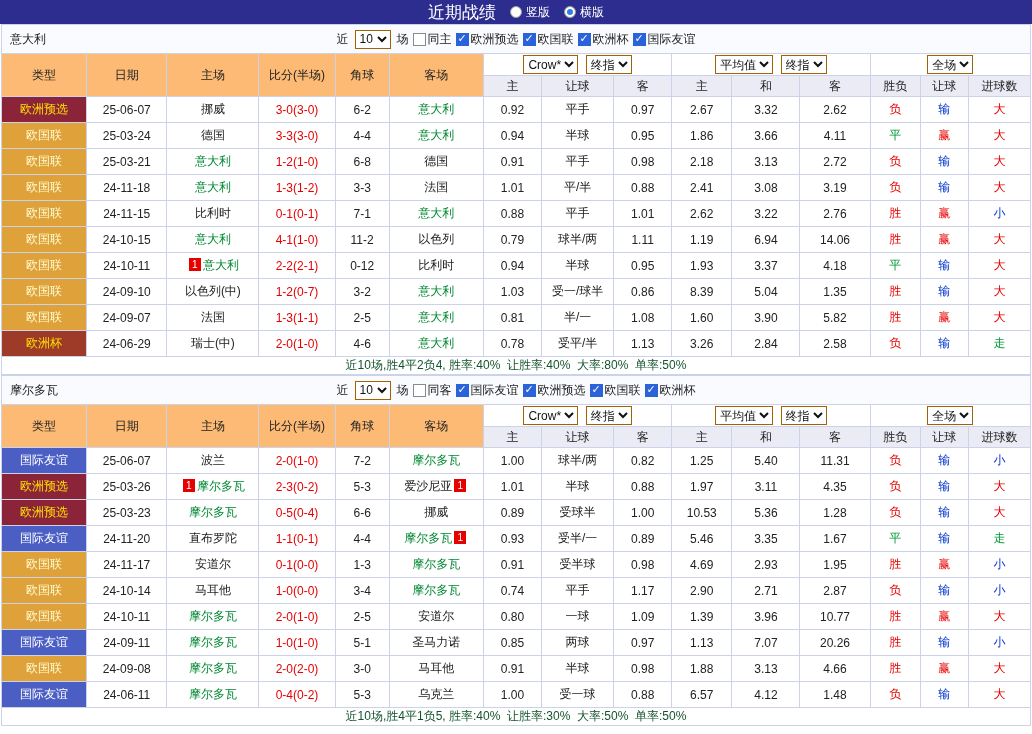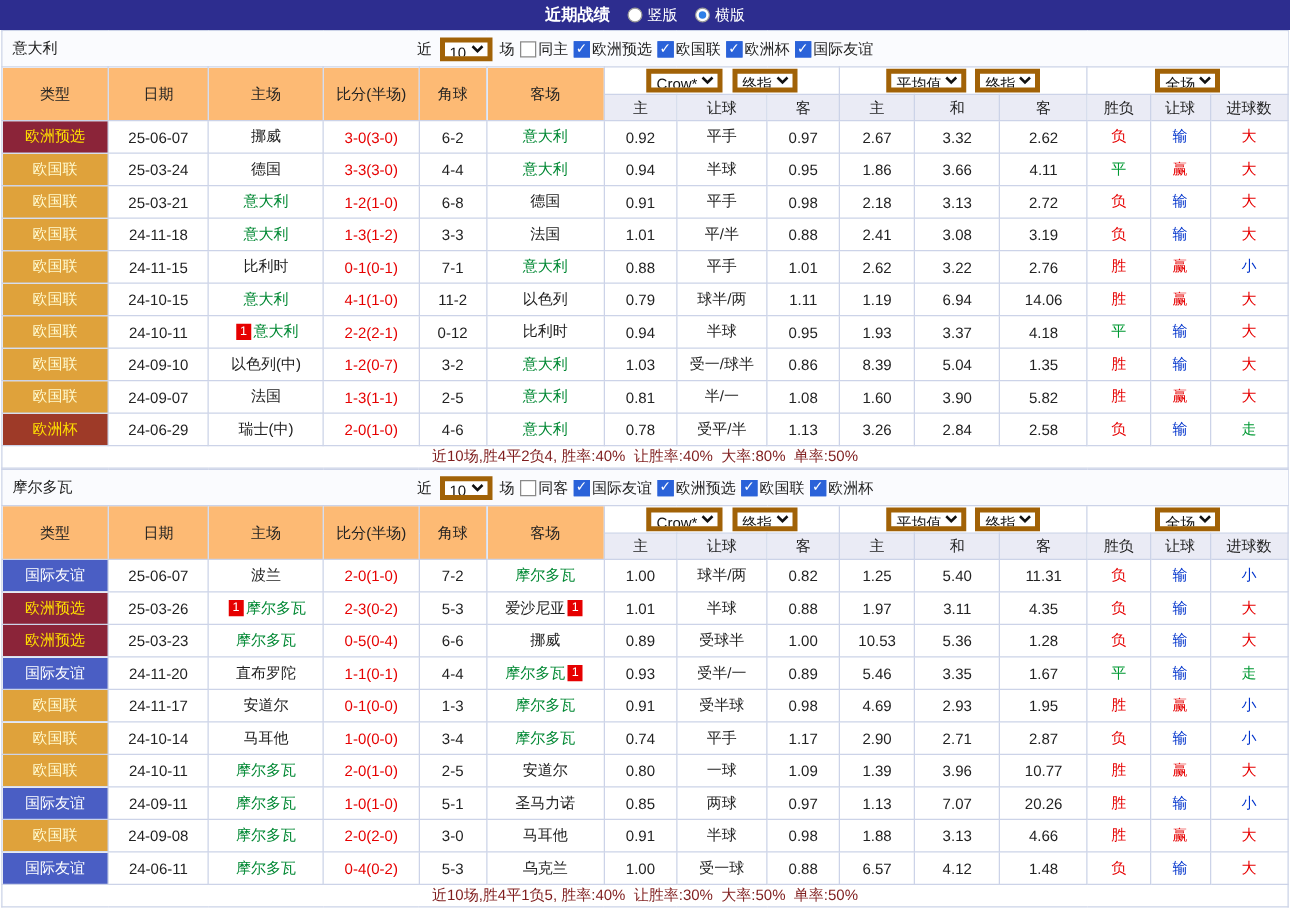"近期战绩" .topbar-title { font-size: 13px -> 17px; font-weight: bold -> normal }
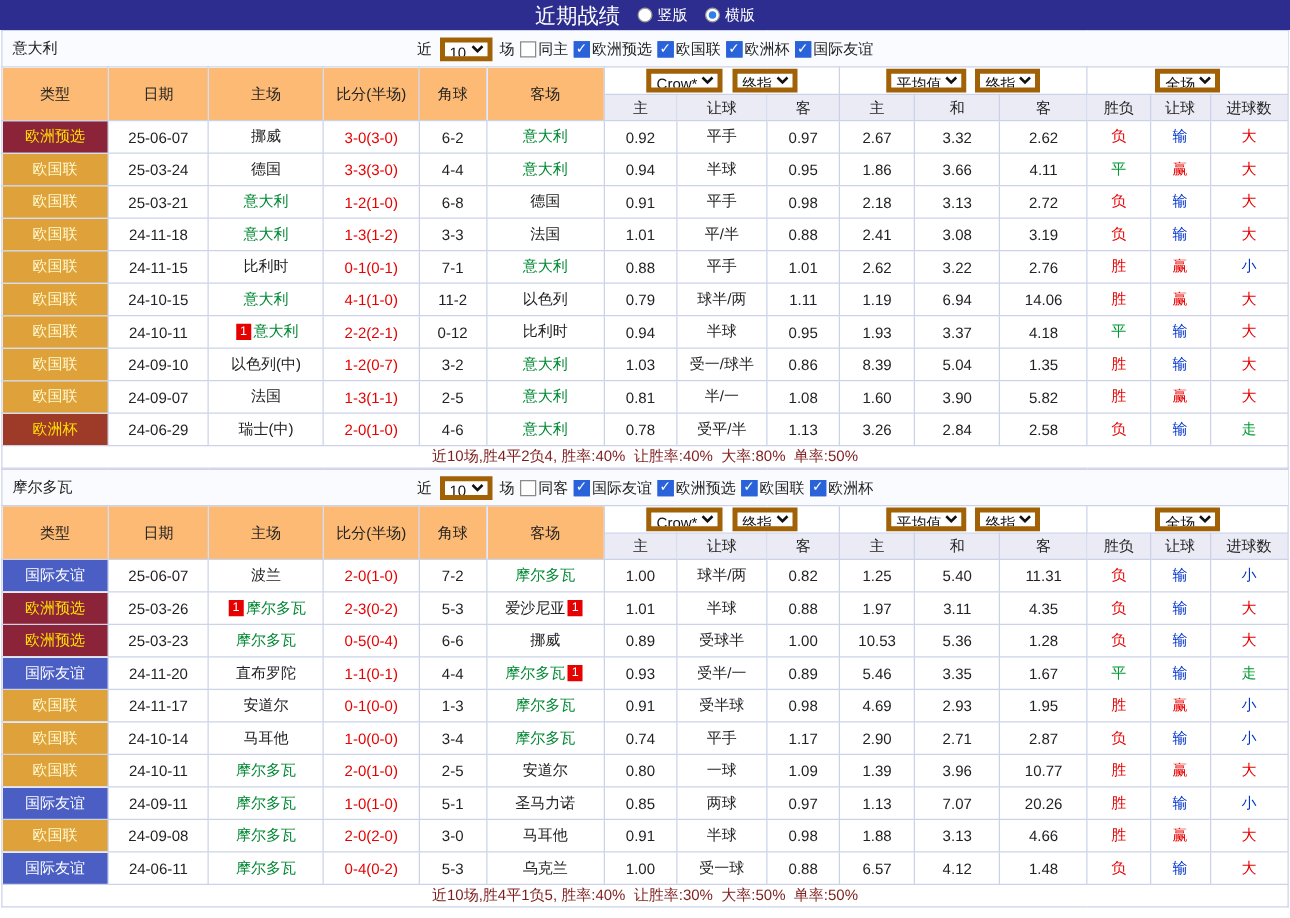"10" select.sel { border: 4px solid #a16207 -> 1px solid #a16207 }
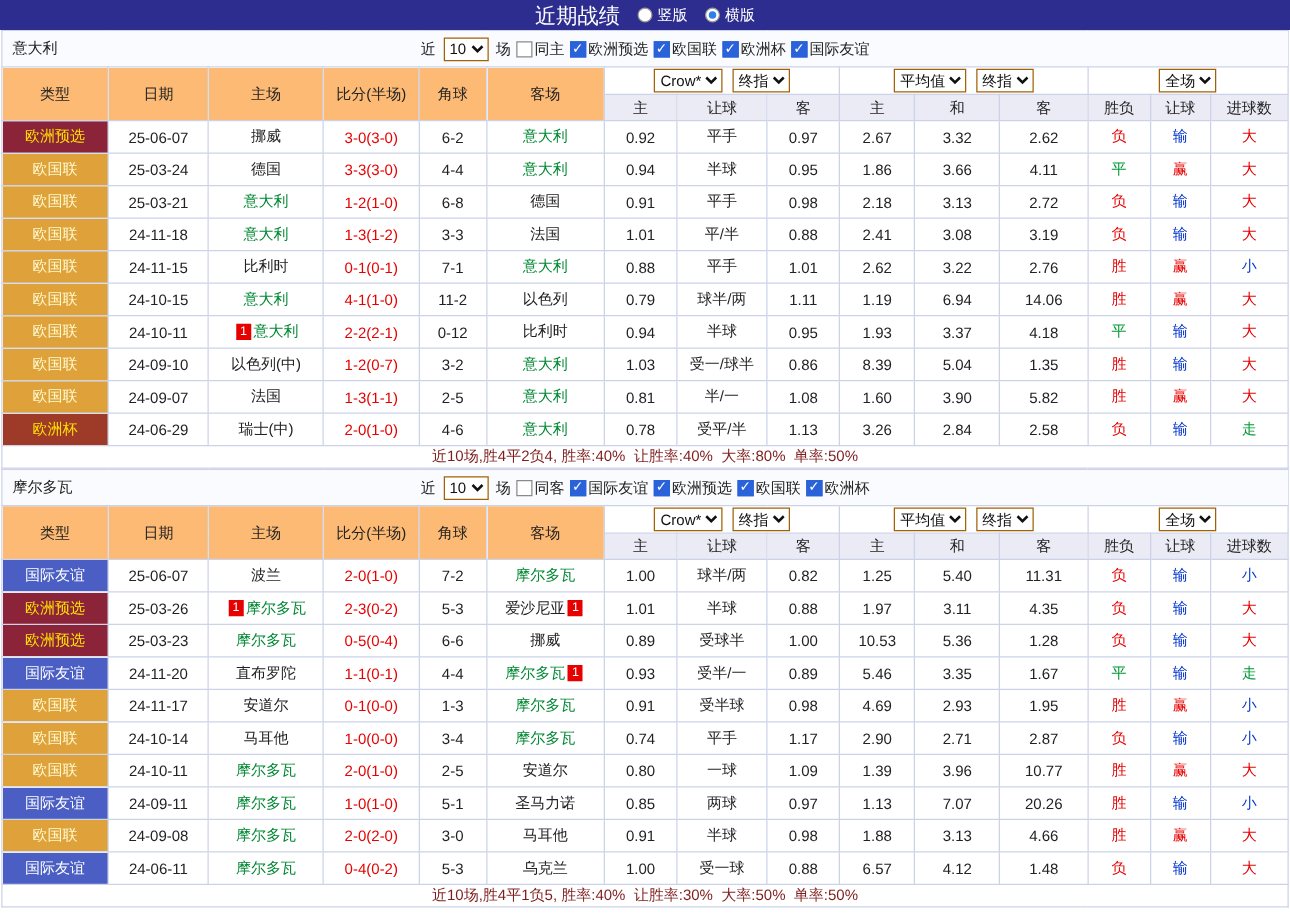"近10场,胜4平2负4, 胜率:40% 让胜率:40% 大率:80%" .summary td { color: #7f1d1d -> #14532d }
